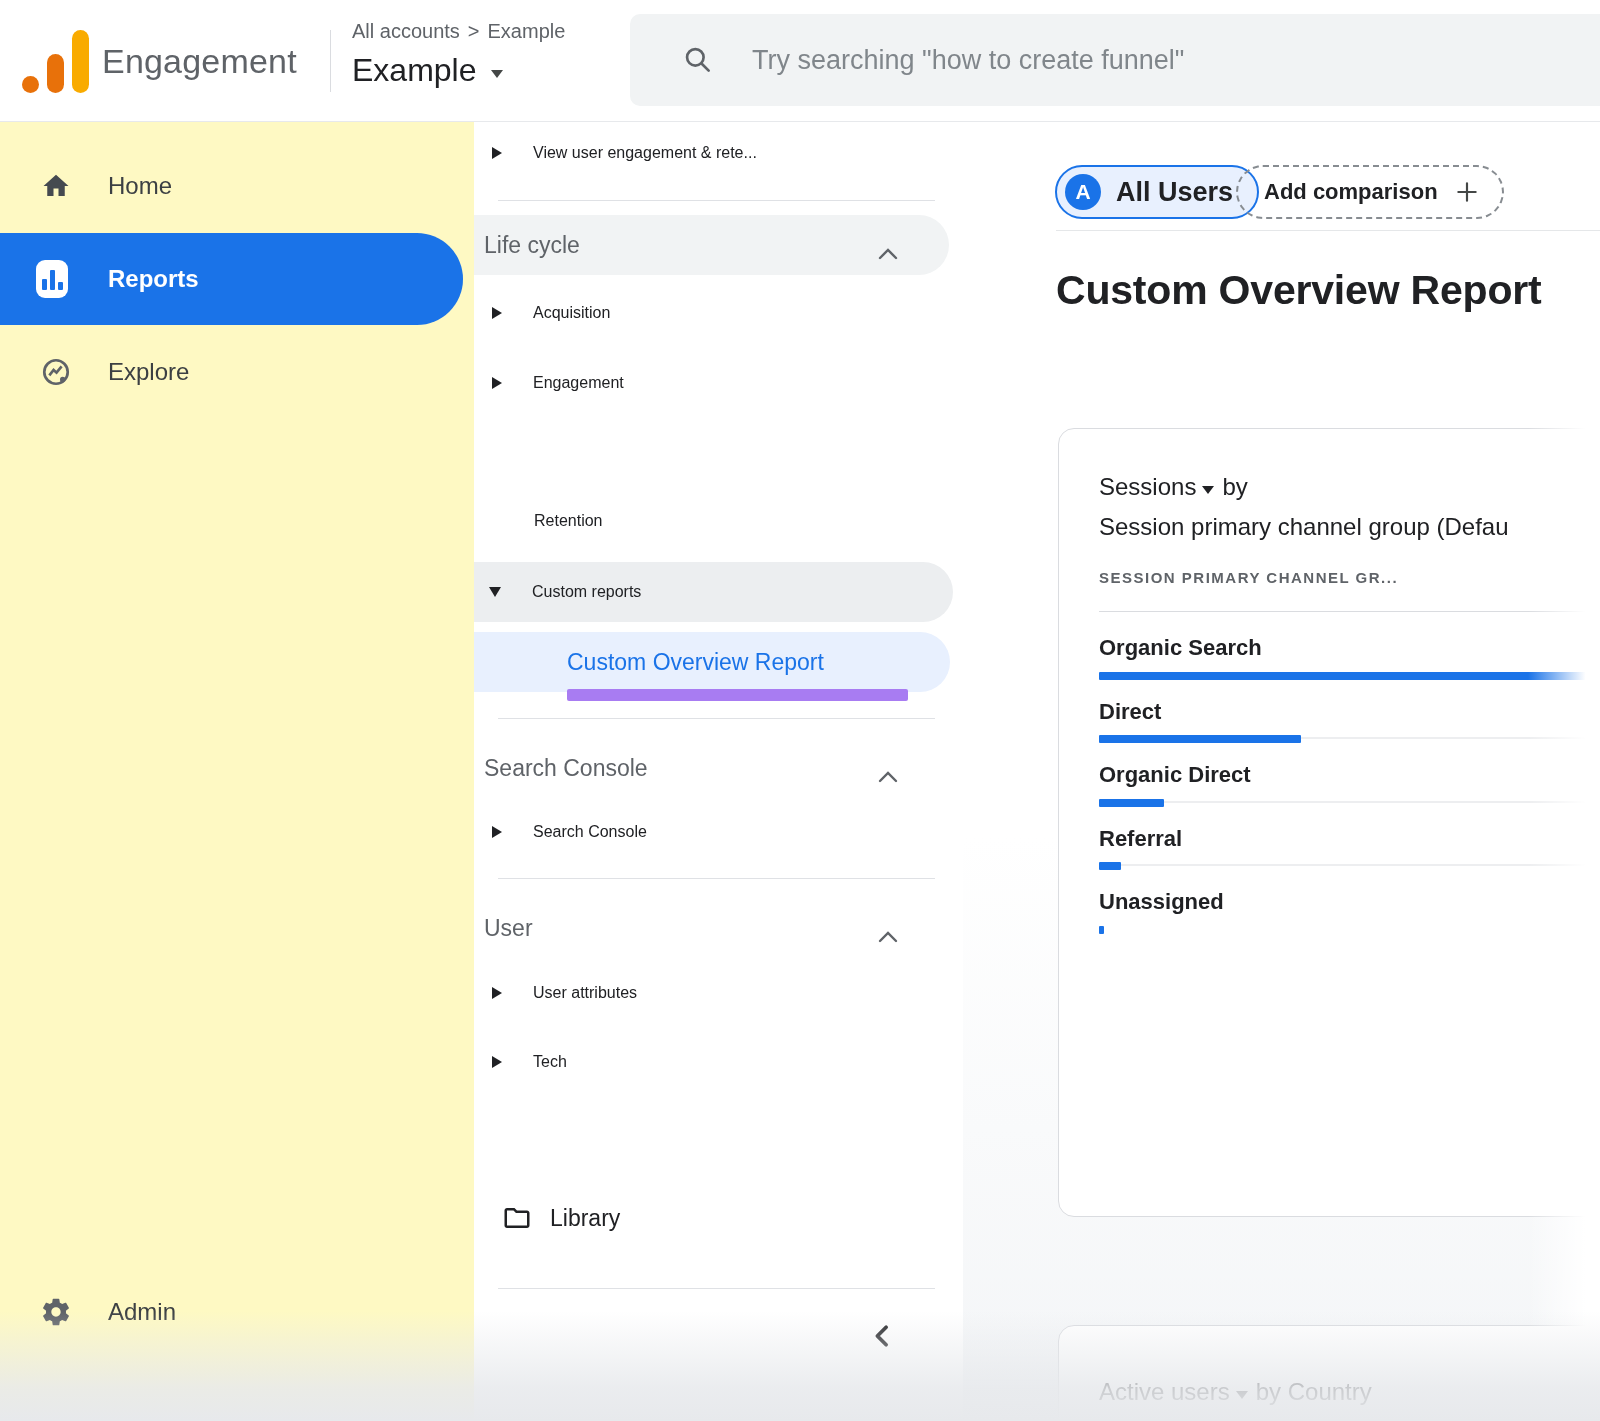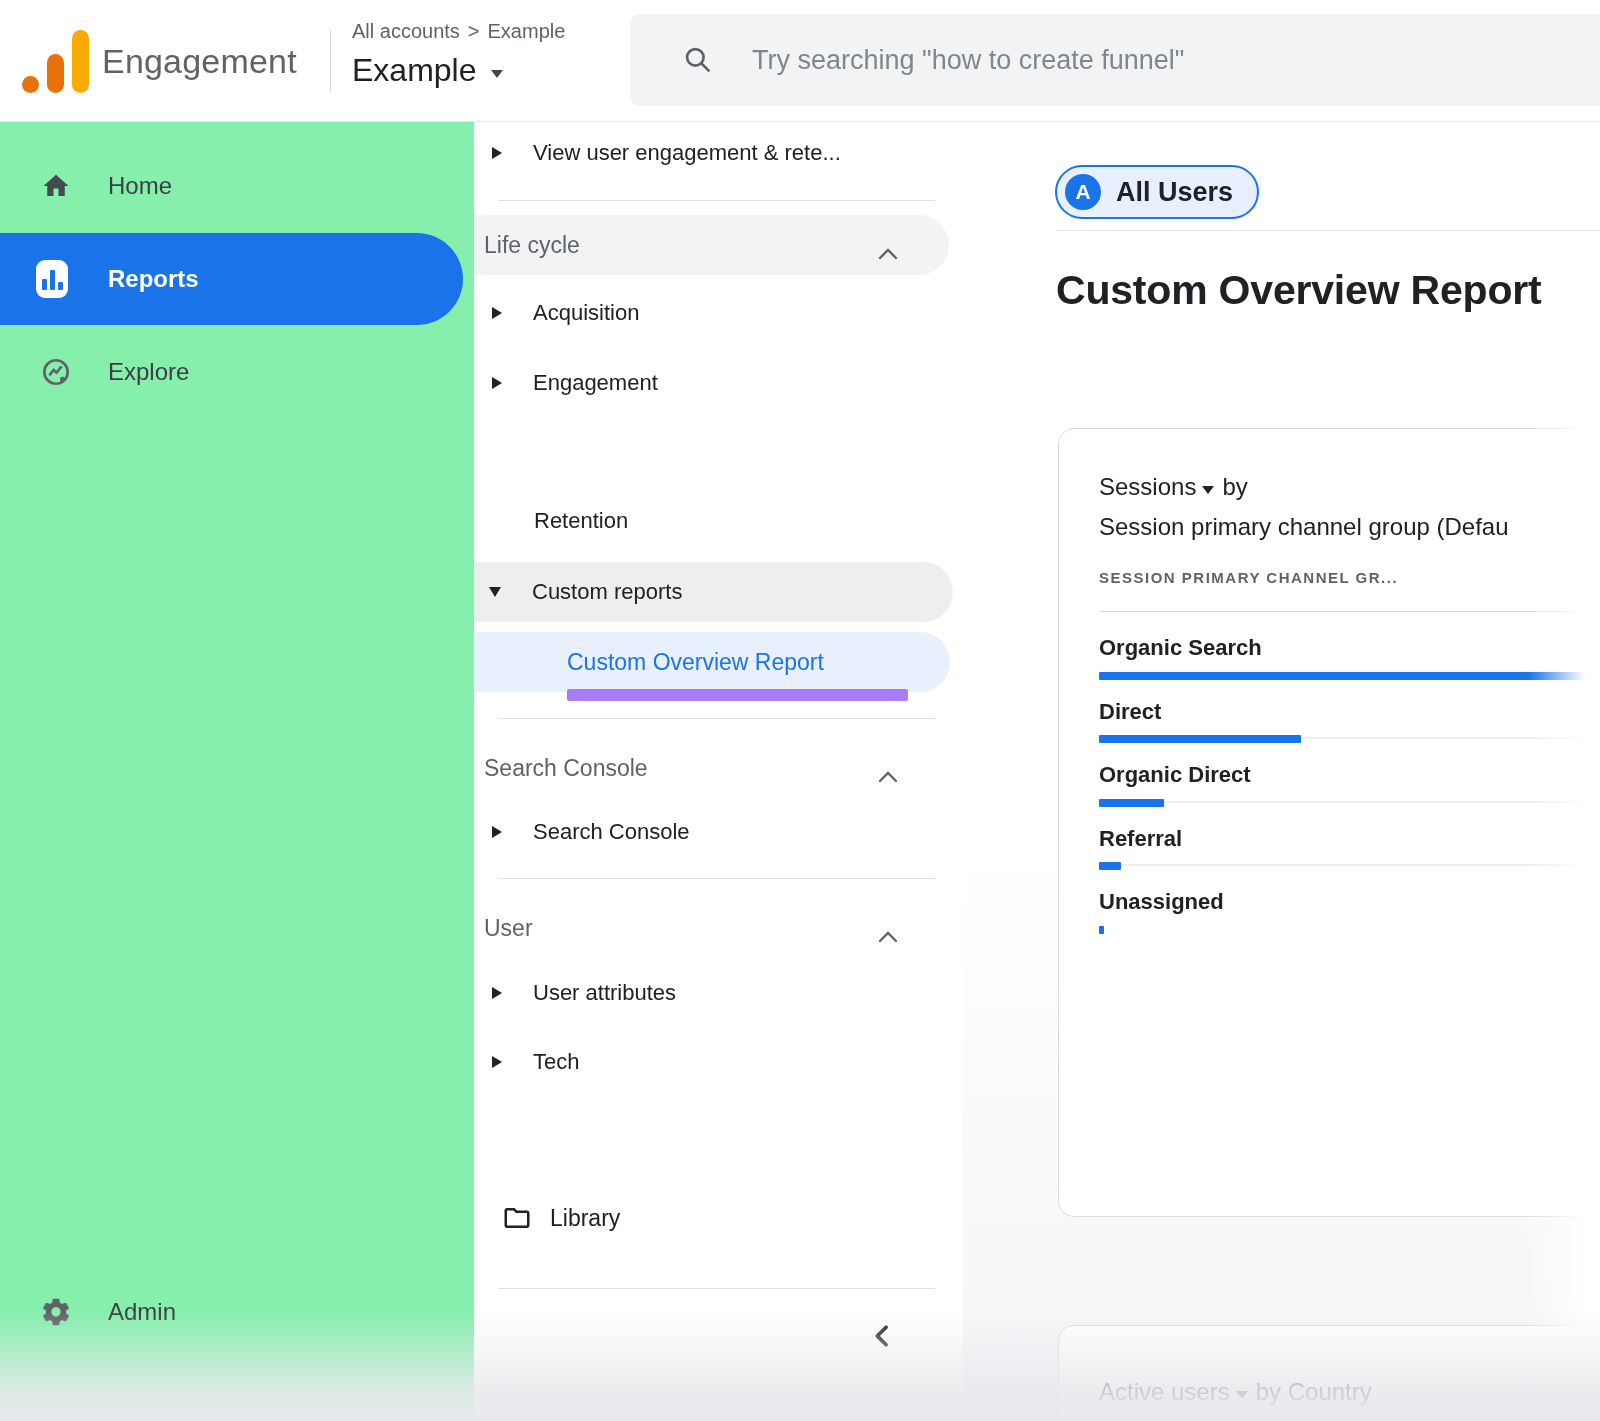"View user engagement & rete..." .nav-row { font-size: 22px -> 16px }
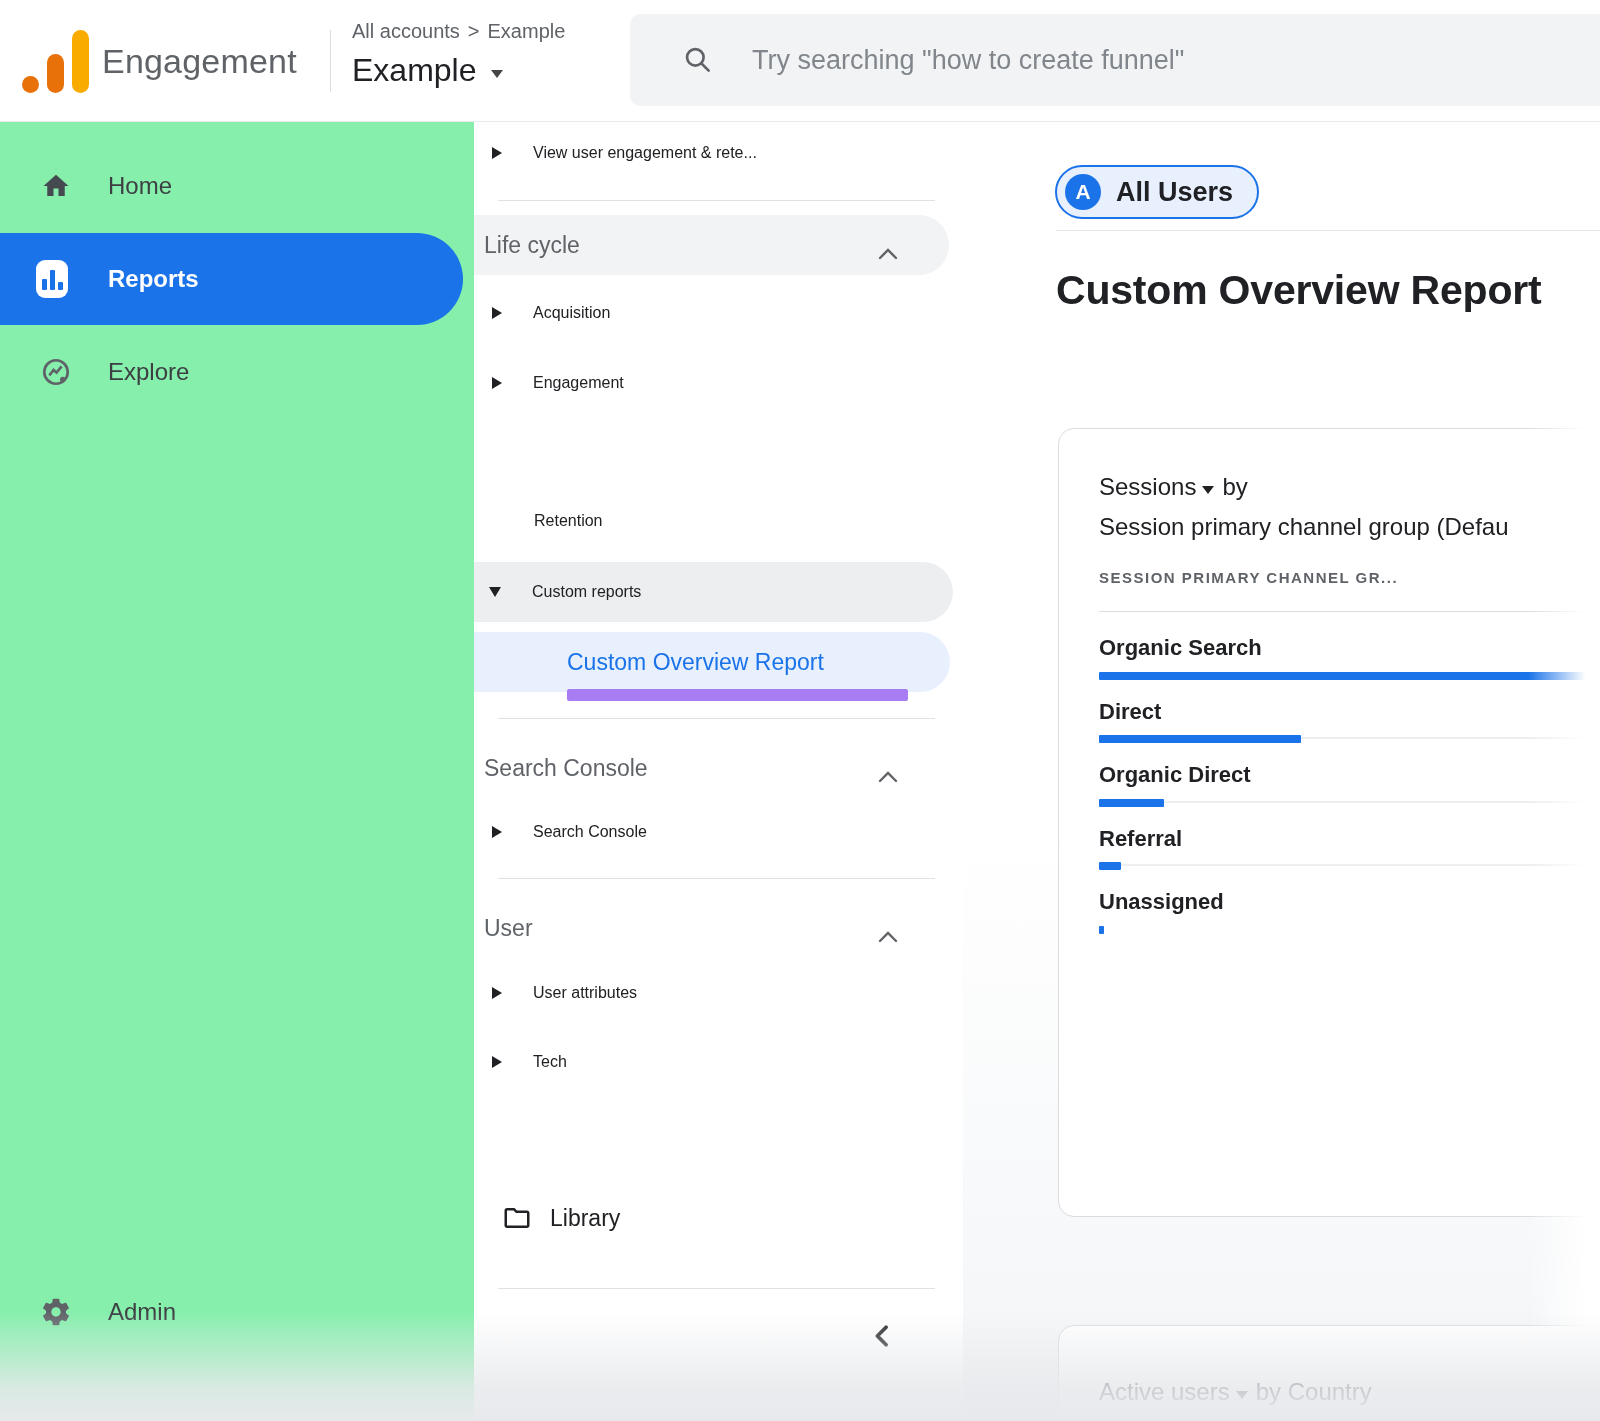"Home" .sidebar { background: #86efac -> #fef9c3 }
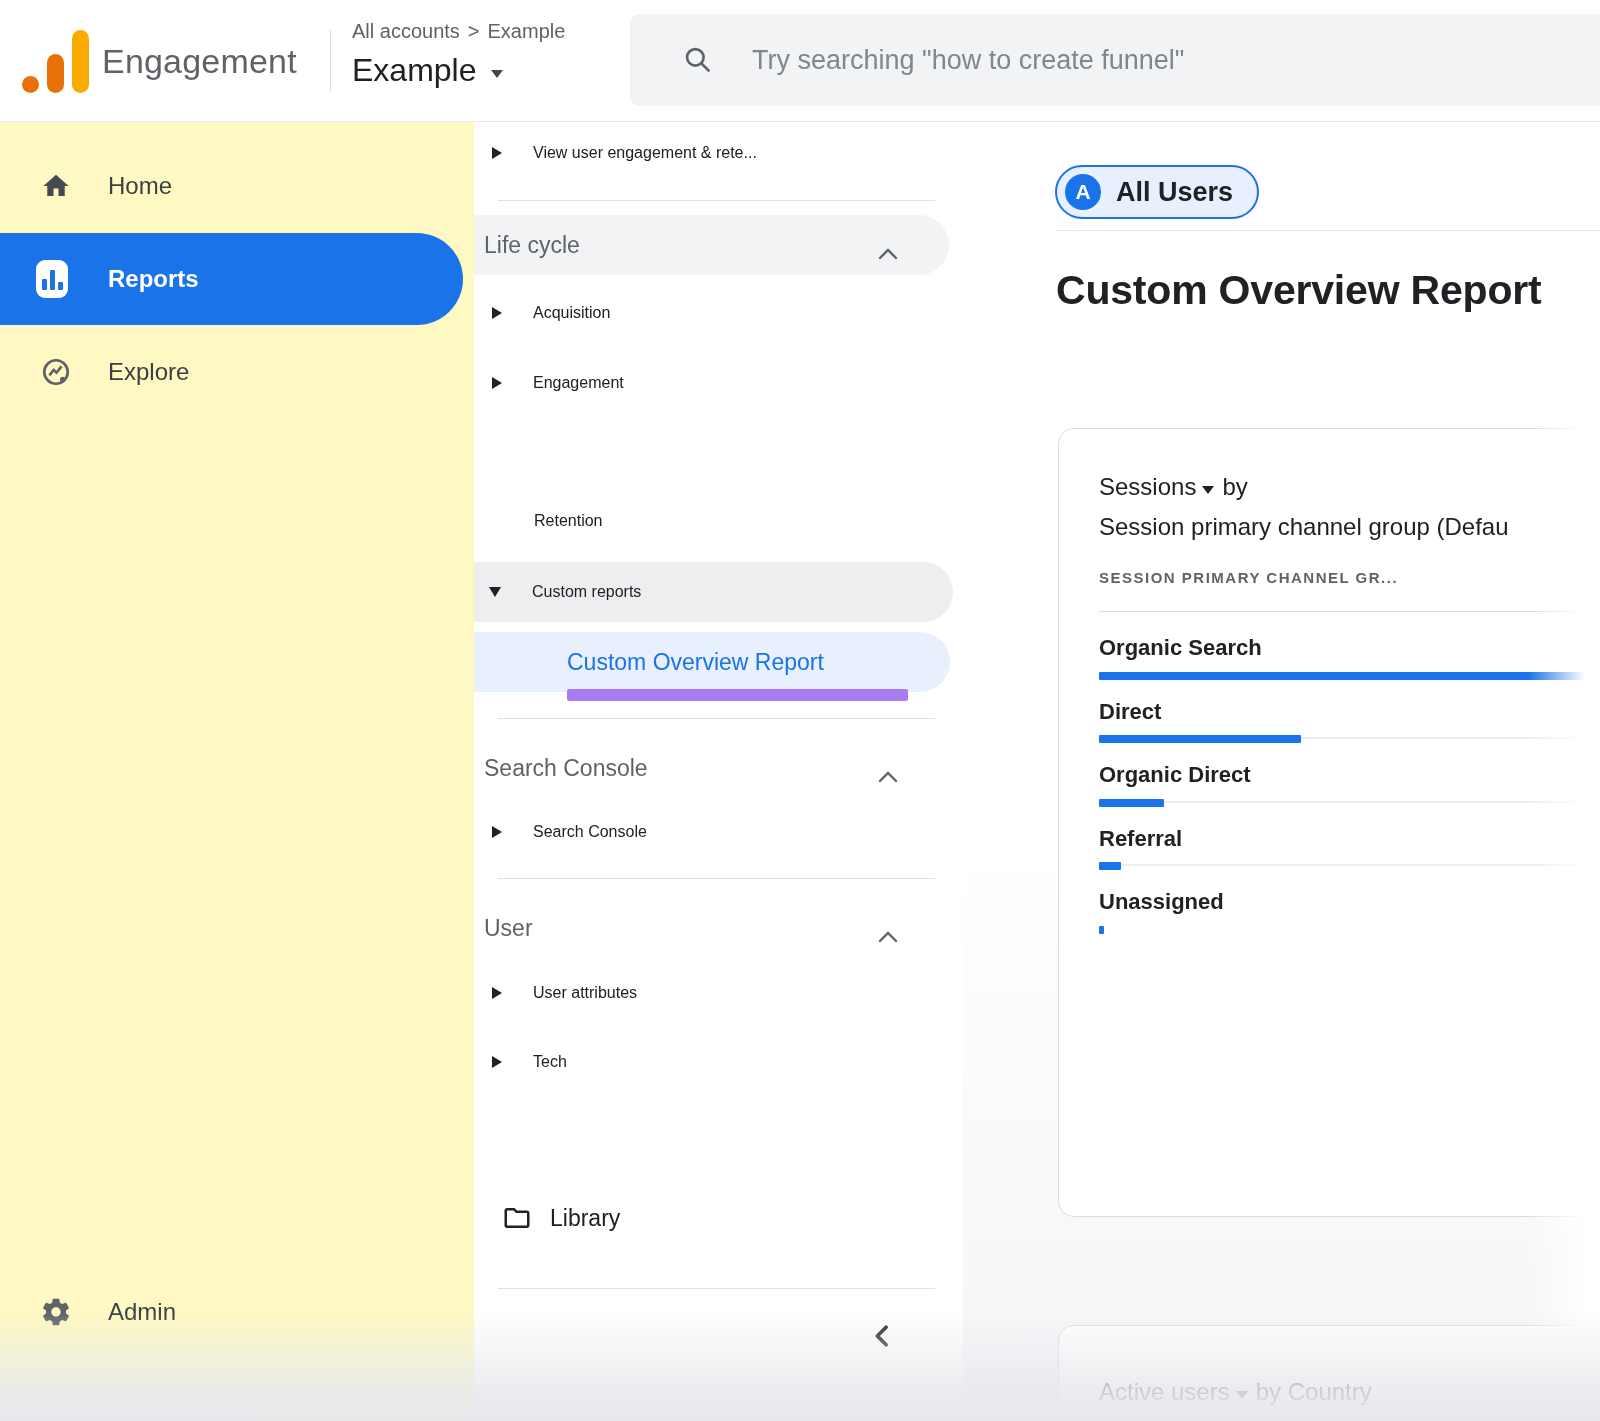"Add comparison" div.pill-addcomp { html: none -> <div> <span>Add comparison</span> <svg> <path></path> </svg> </div> }
